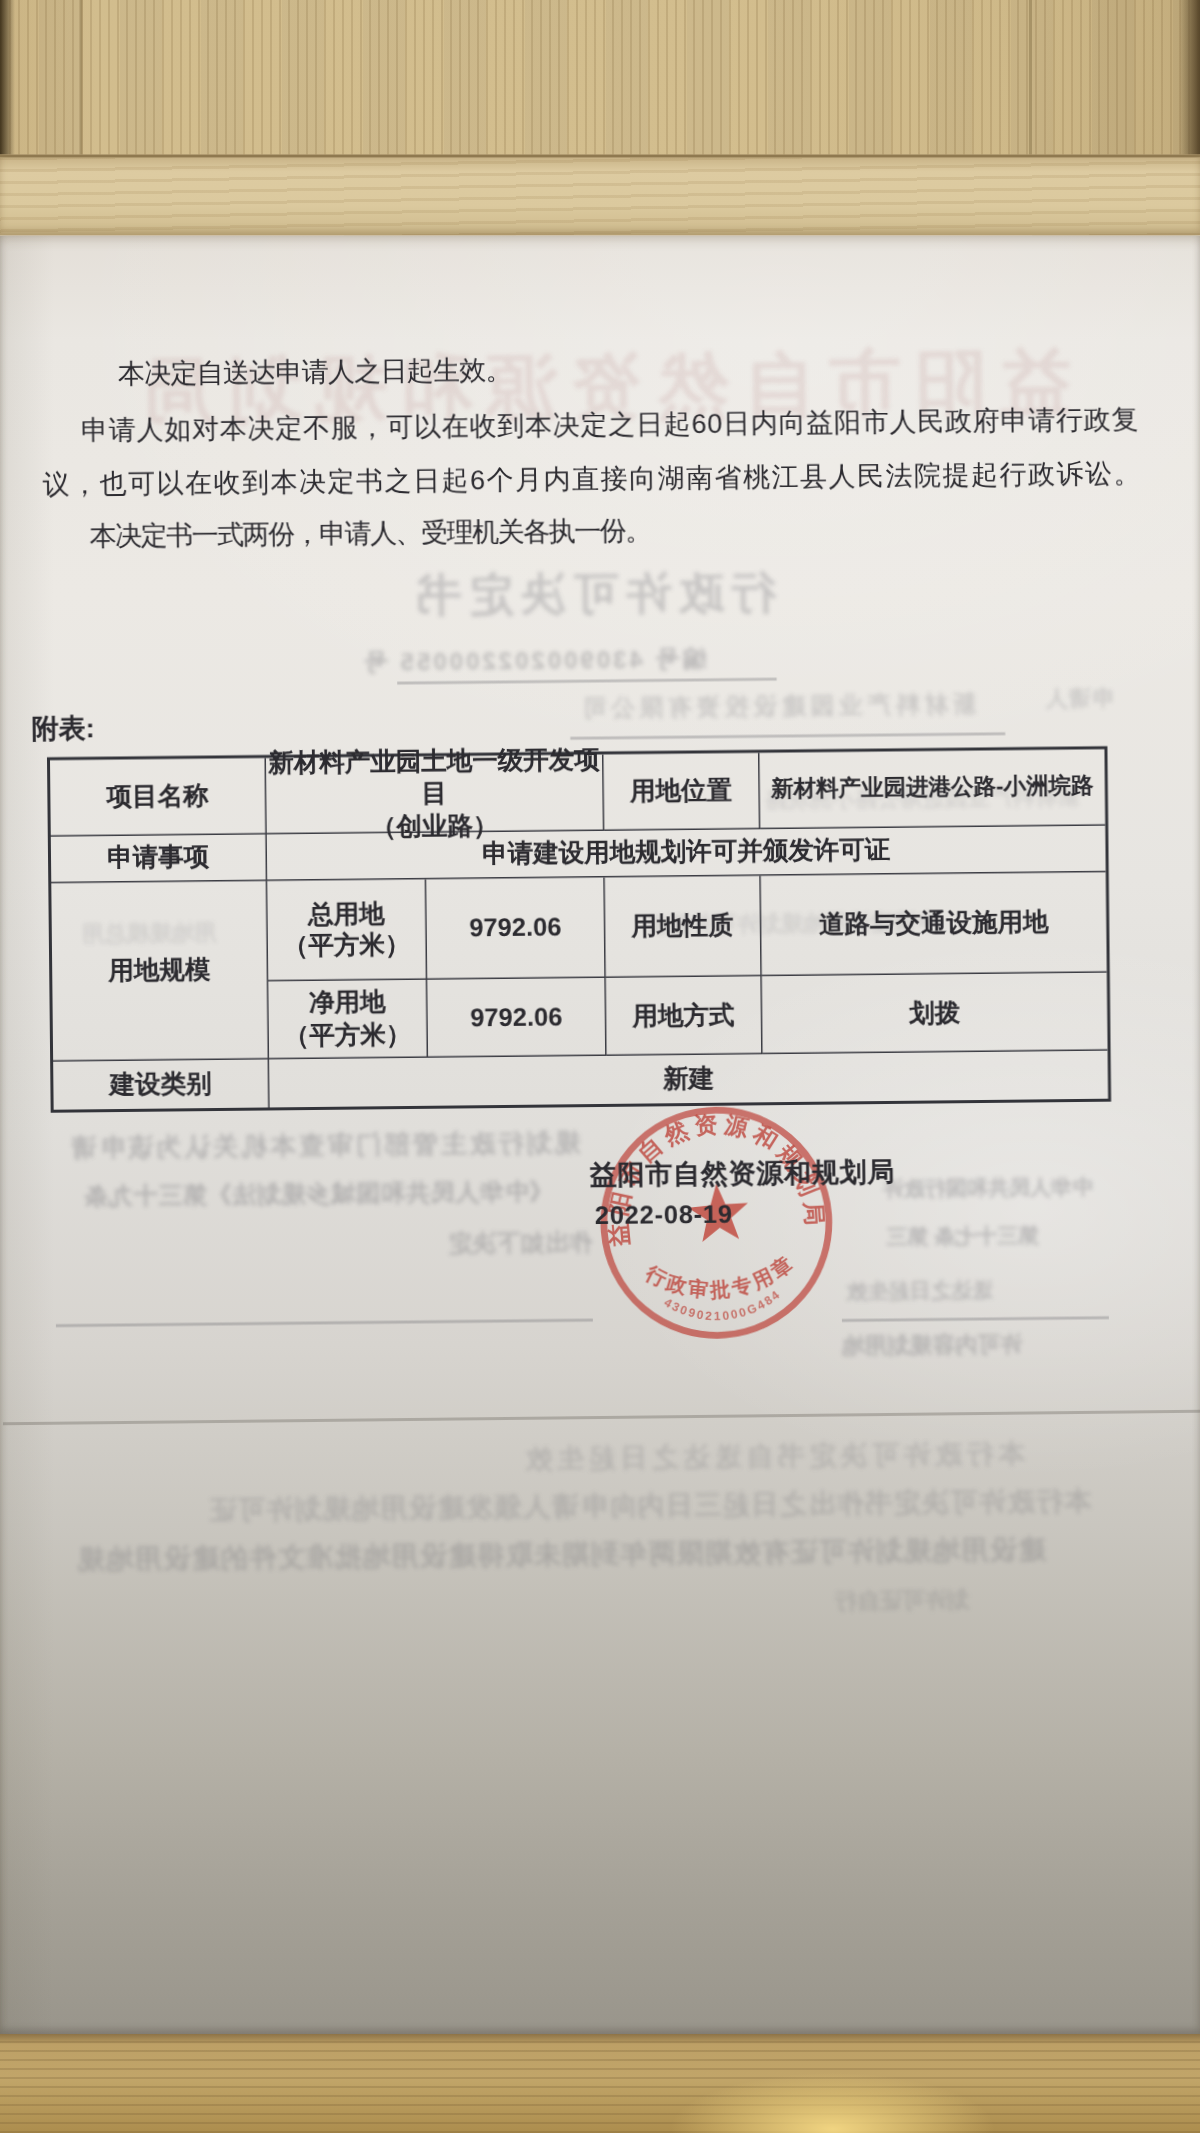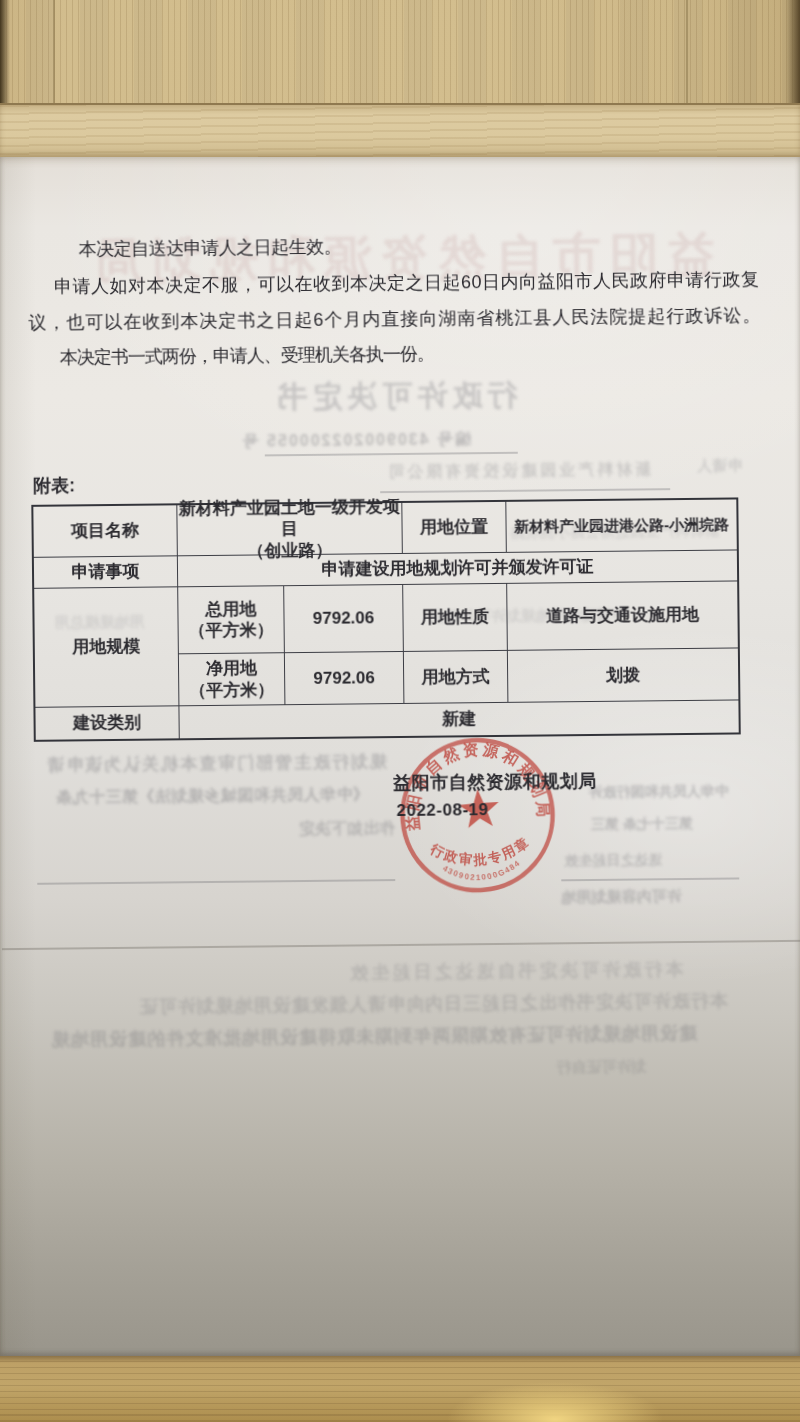"附表:" div.line { left: 36px -> 24px }
